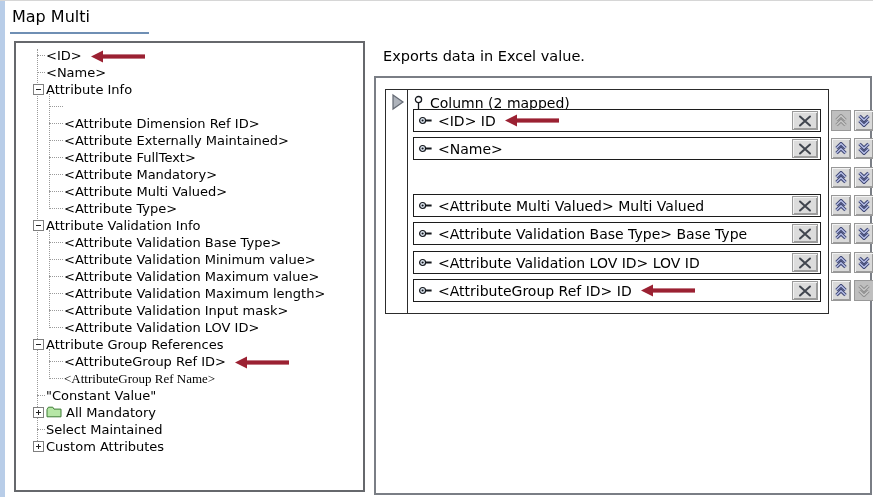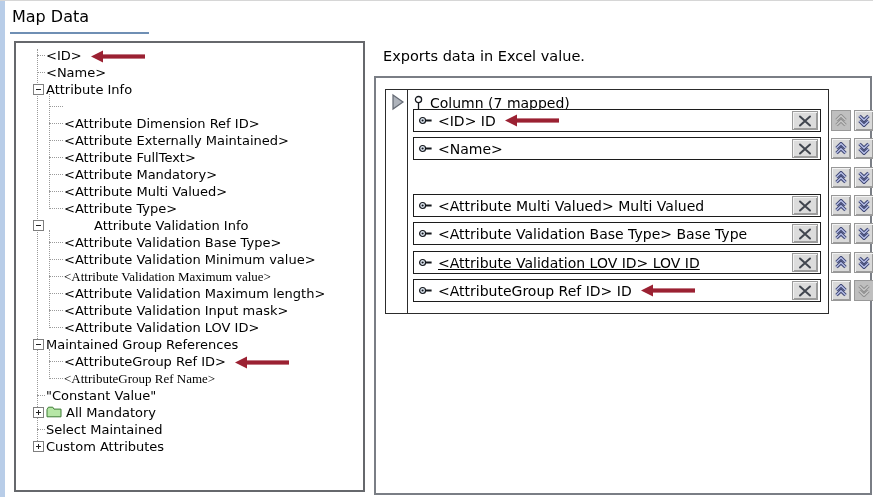"Map Data" div.page-title { text: Data -> Multi }
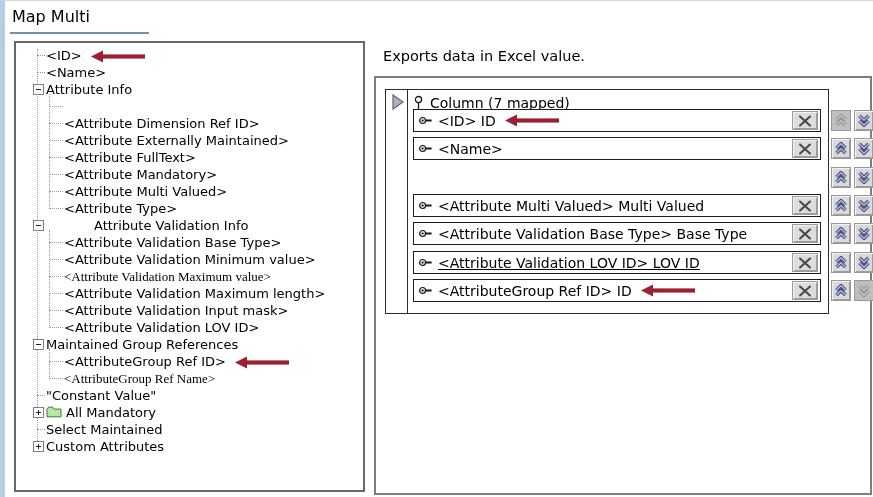"Column (7 mapped)" span { text: 7 -> 2 }
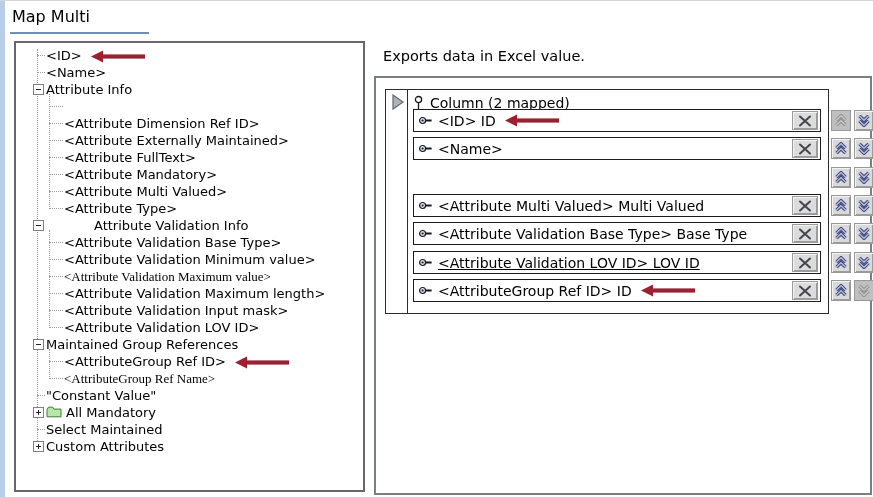"Attribute Validation Info" div.tree-row { padding-left: 48px -> none }
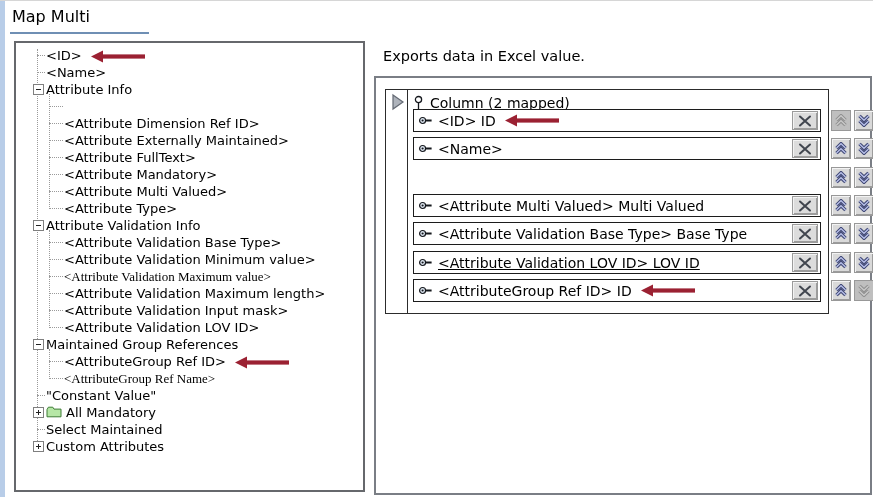"<Attribute Validation LOV ID> LOV" div.map-row { text-decoration: underline -> none }
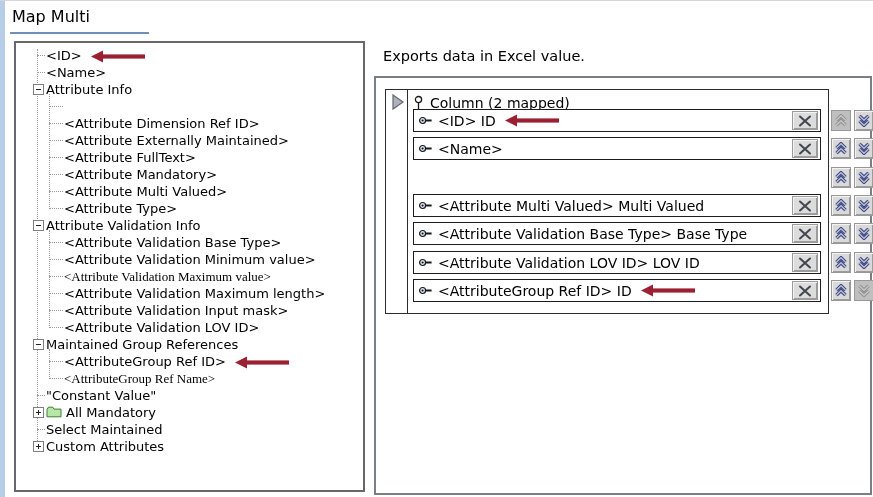"<Attribute Validation Maximum value>" div.tree-row { font-family: Liberation Serif, serif -> none }
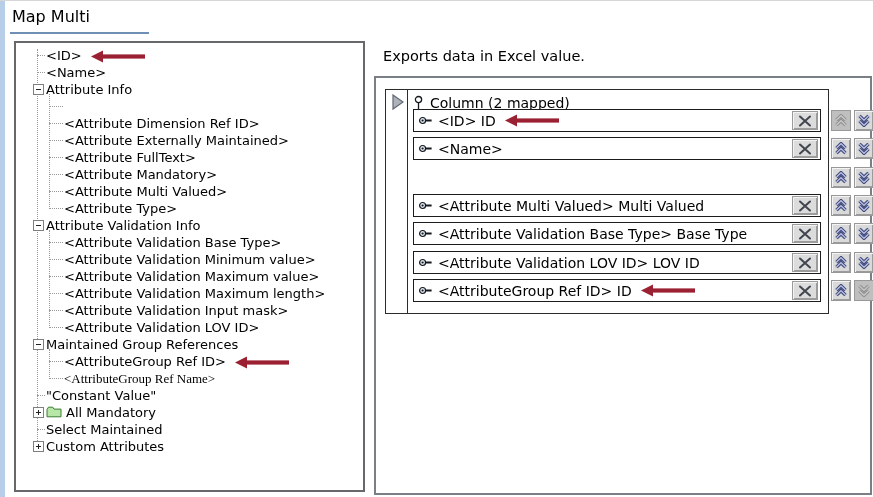"Maintained Group References" span.tree-label { text: Maintained -> Attribute }
